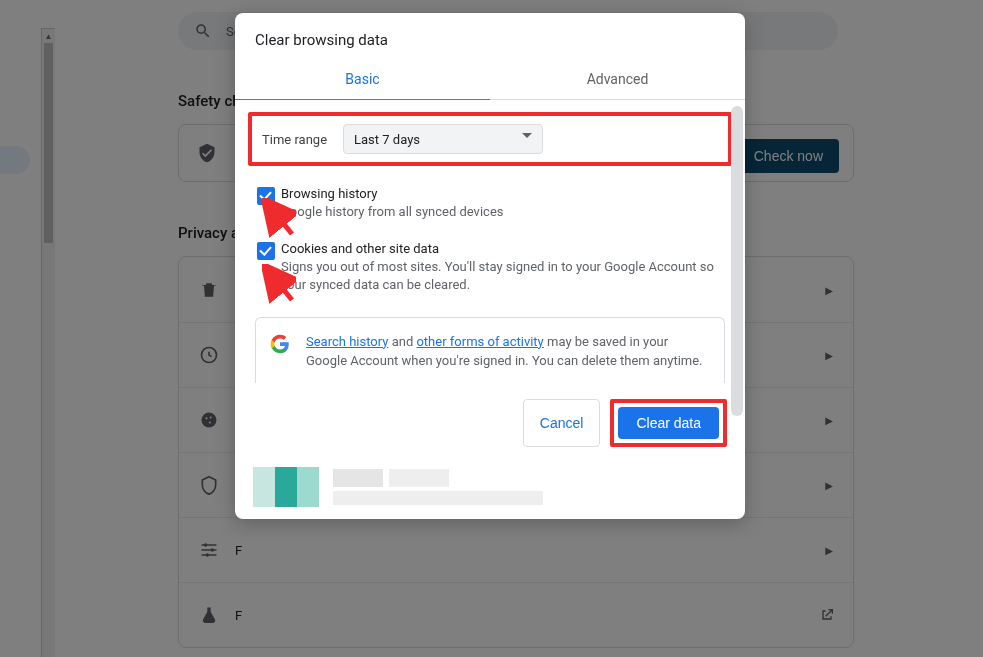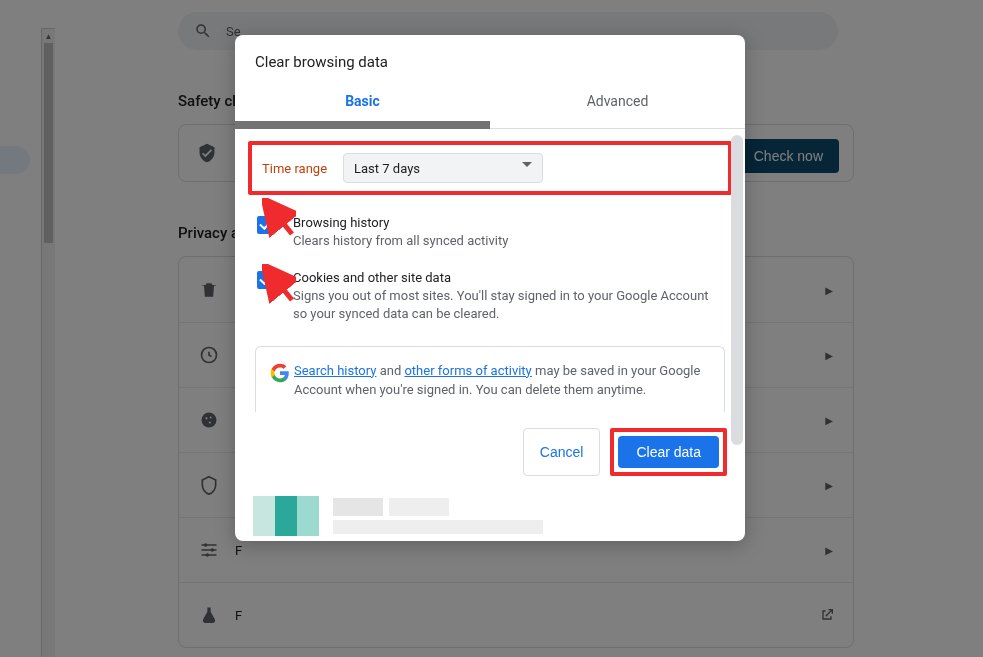"Clear browsing data" .modal { top: 35px -> 13px }
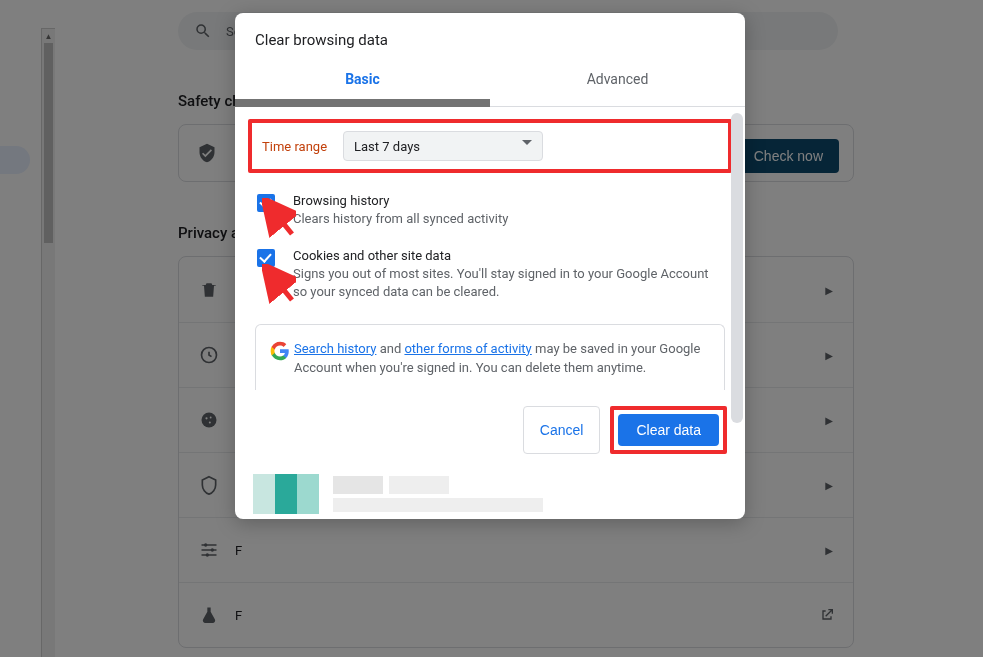"Basic" .tab.active { border-bottom: 8px solid #737373 -> 1px solid #737373; font-weight: 700 -> 400 }
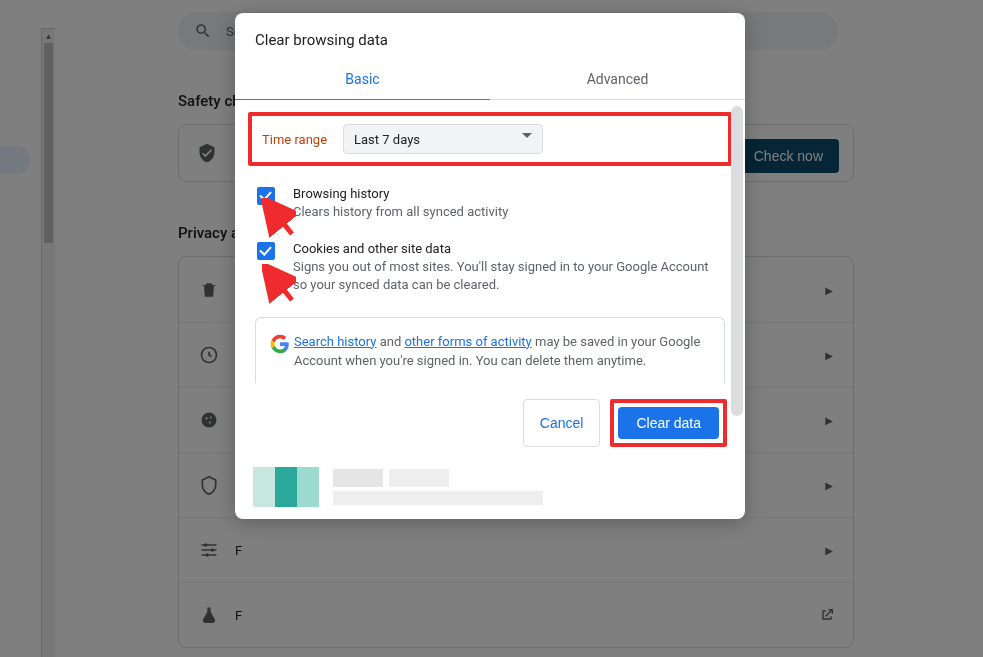"Time range" .time-label { color: #c2410c -> #404040 }
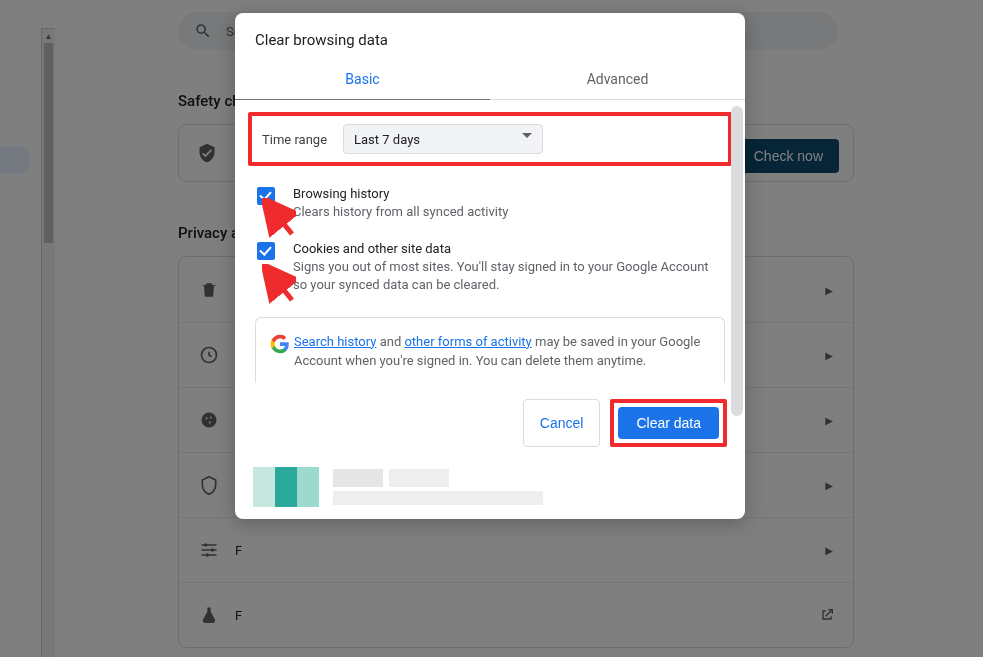"Browsing history" .check-row { gap: 18px -> 6px }
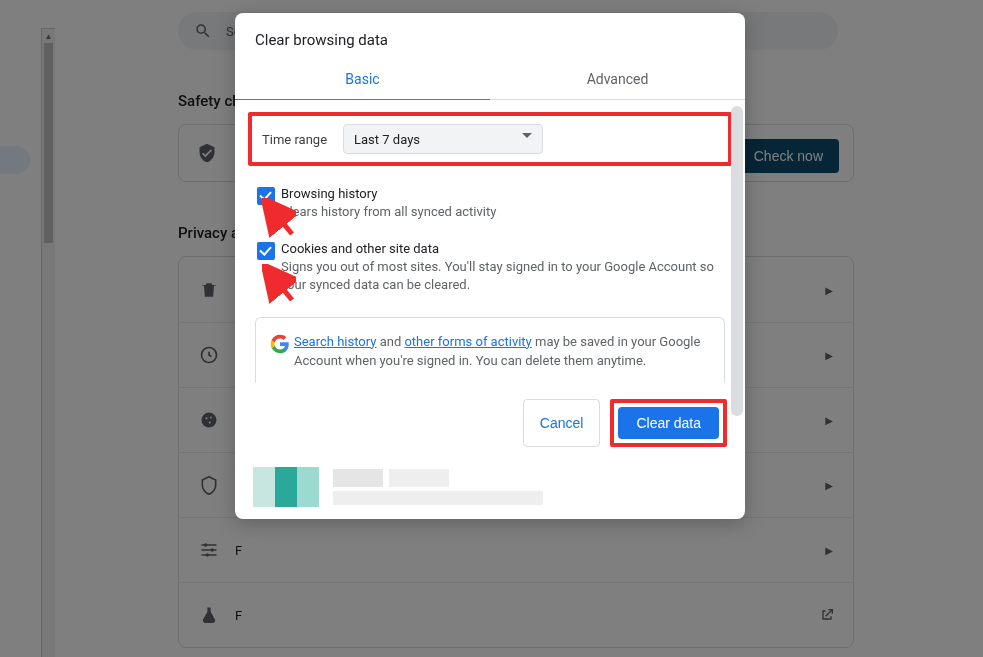"Clears history from all synced" div.ck-sub { text: Clears history from all synced activity -> Google history from all synced devices }
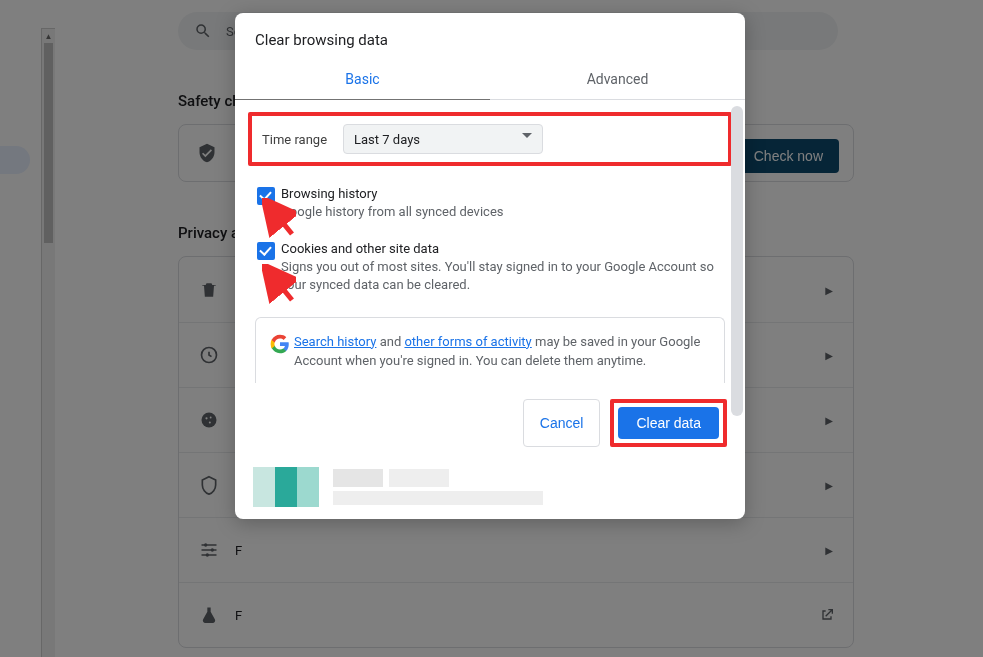"Search history and other forms" .info-box { gap: 4px -> 16px }
